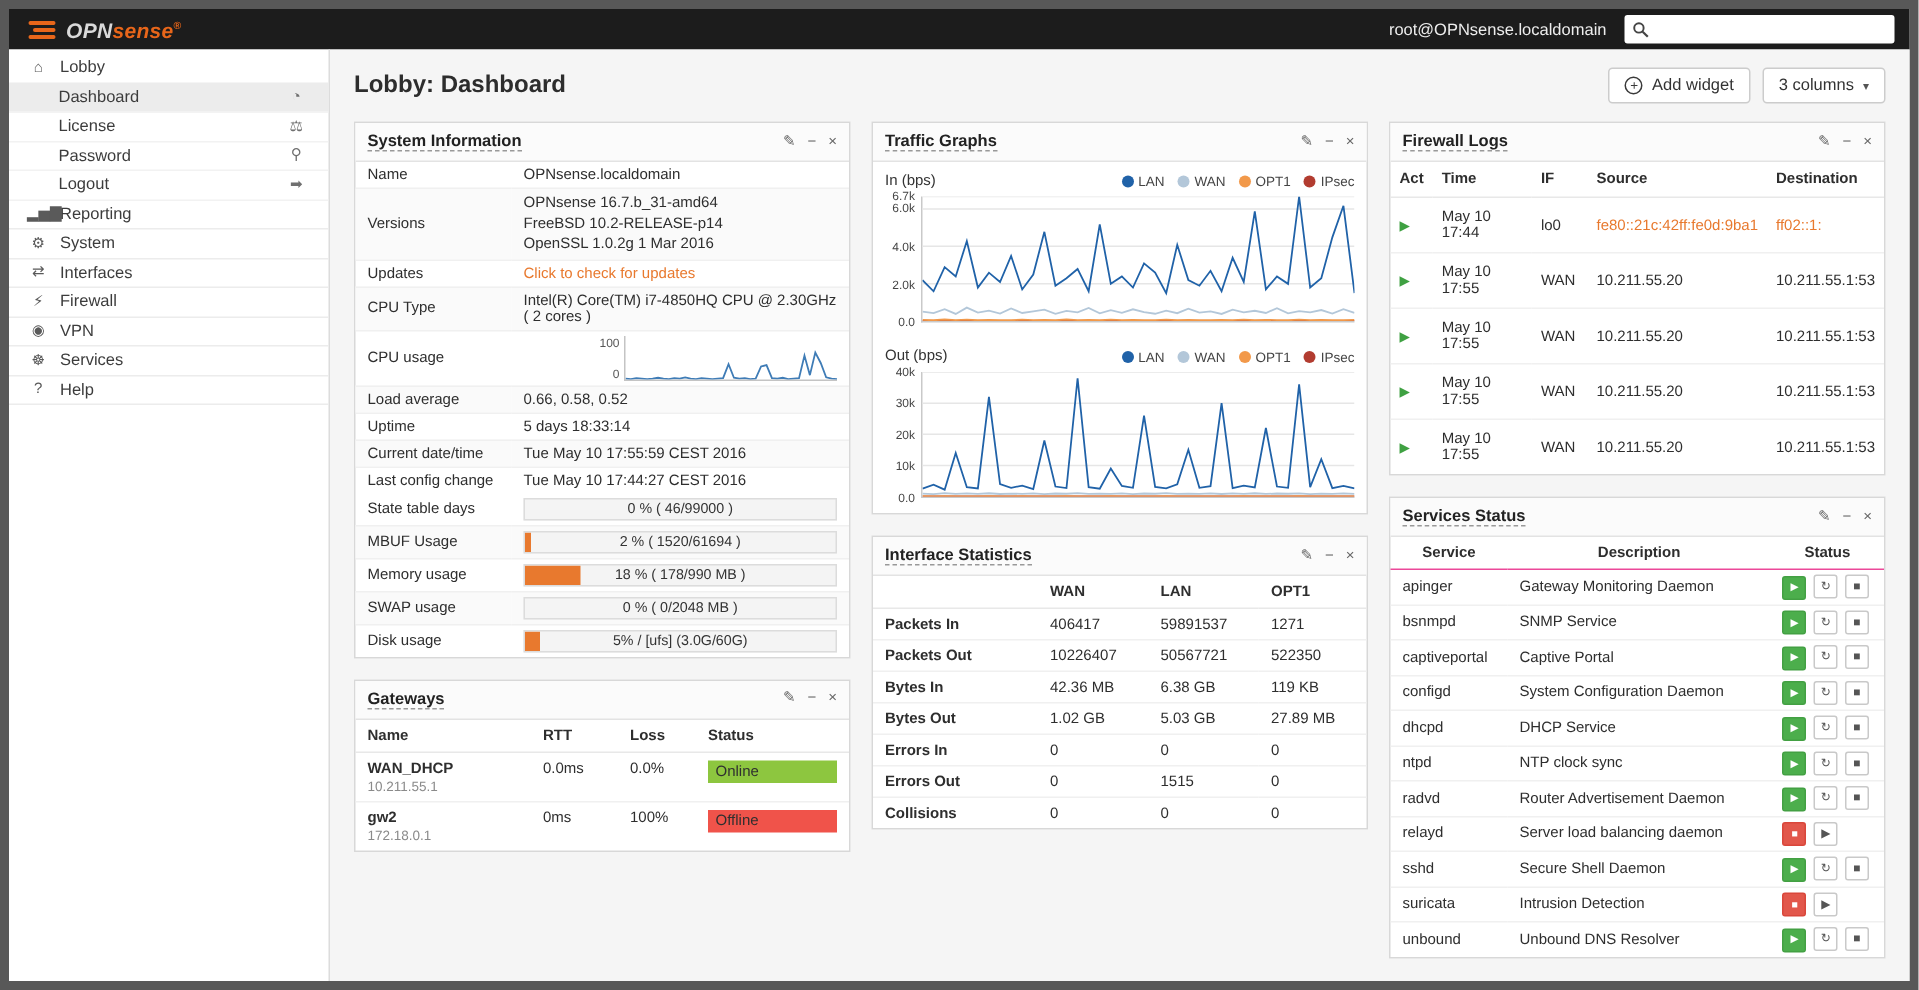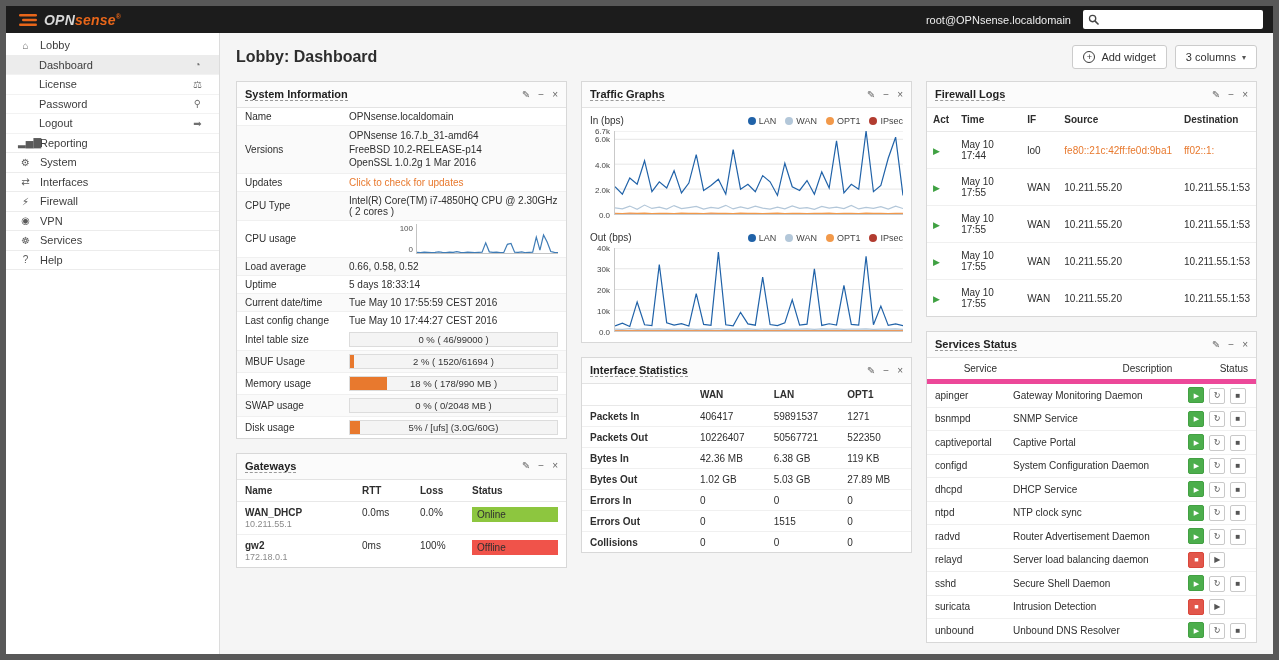"Intel table size" td.k { text: Intel table size -> State table days }
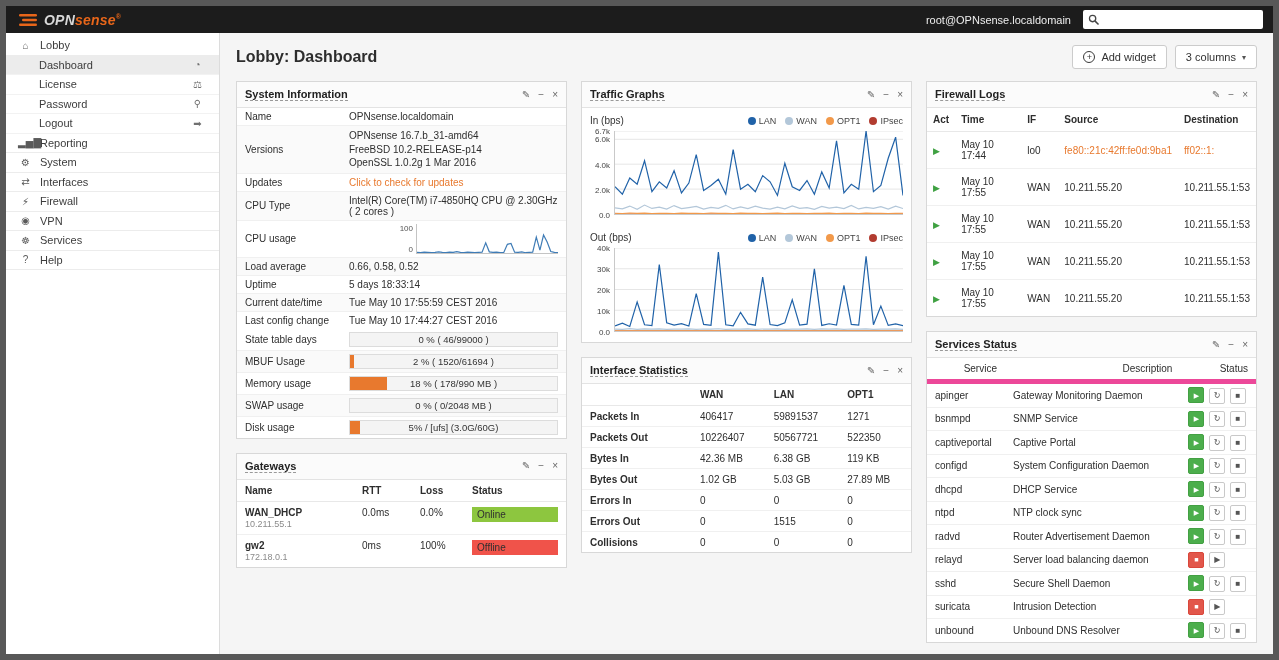"Service" .sv th { border-bottom: 5px solid #ec4899 -> 1px solid #ec4899; font-weight: normal -> bold; text-align: right -> center }
